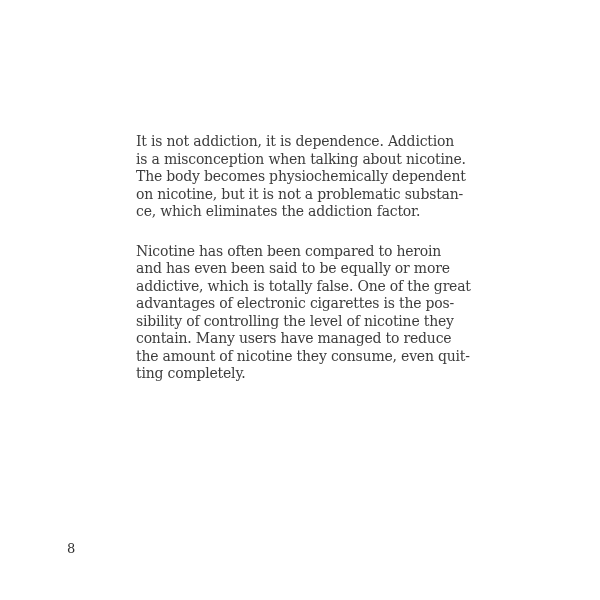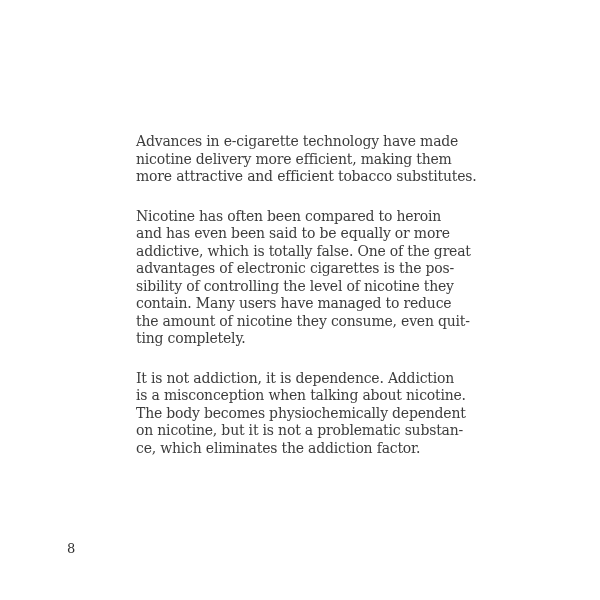"Advances in e-cigarette technology have" p { html: <p>Advances in e-cigarette technology have made nicotine delivery more efficient, making them more attractive and efficient tobacco substitutes.</p> -> none }
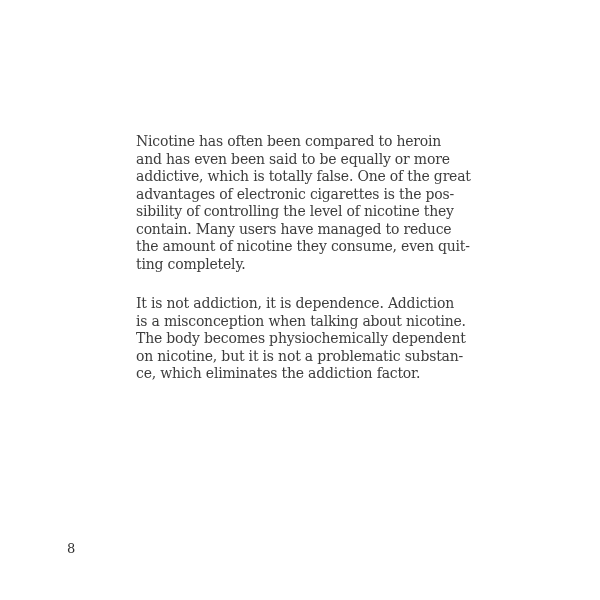"Nicotine has often been compared" p { order: before "It is not addiction, it" -> after "It is not addiction, it" }
